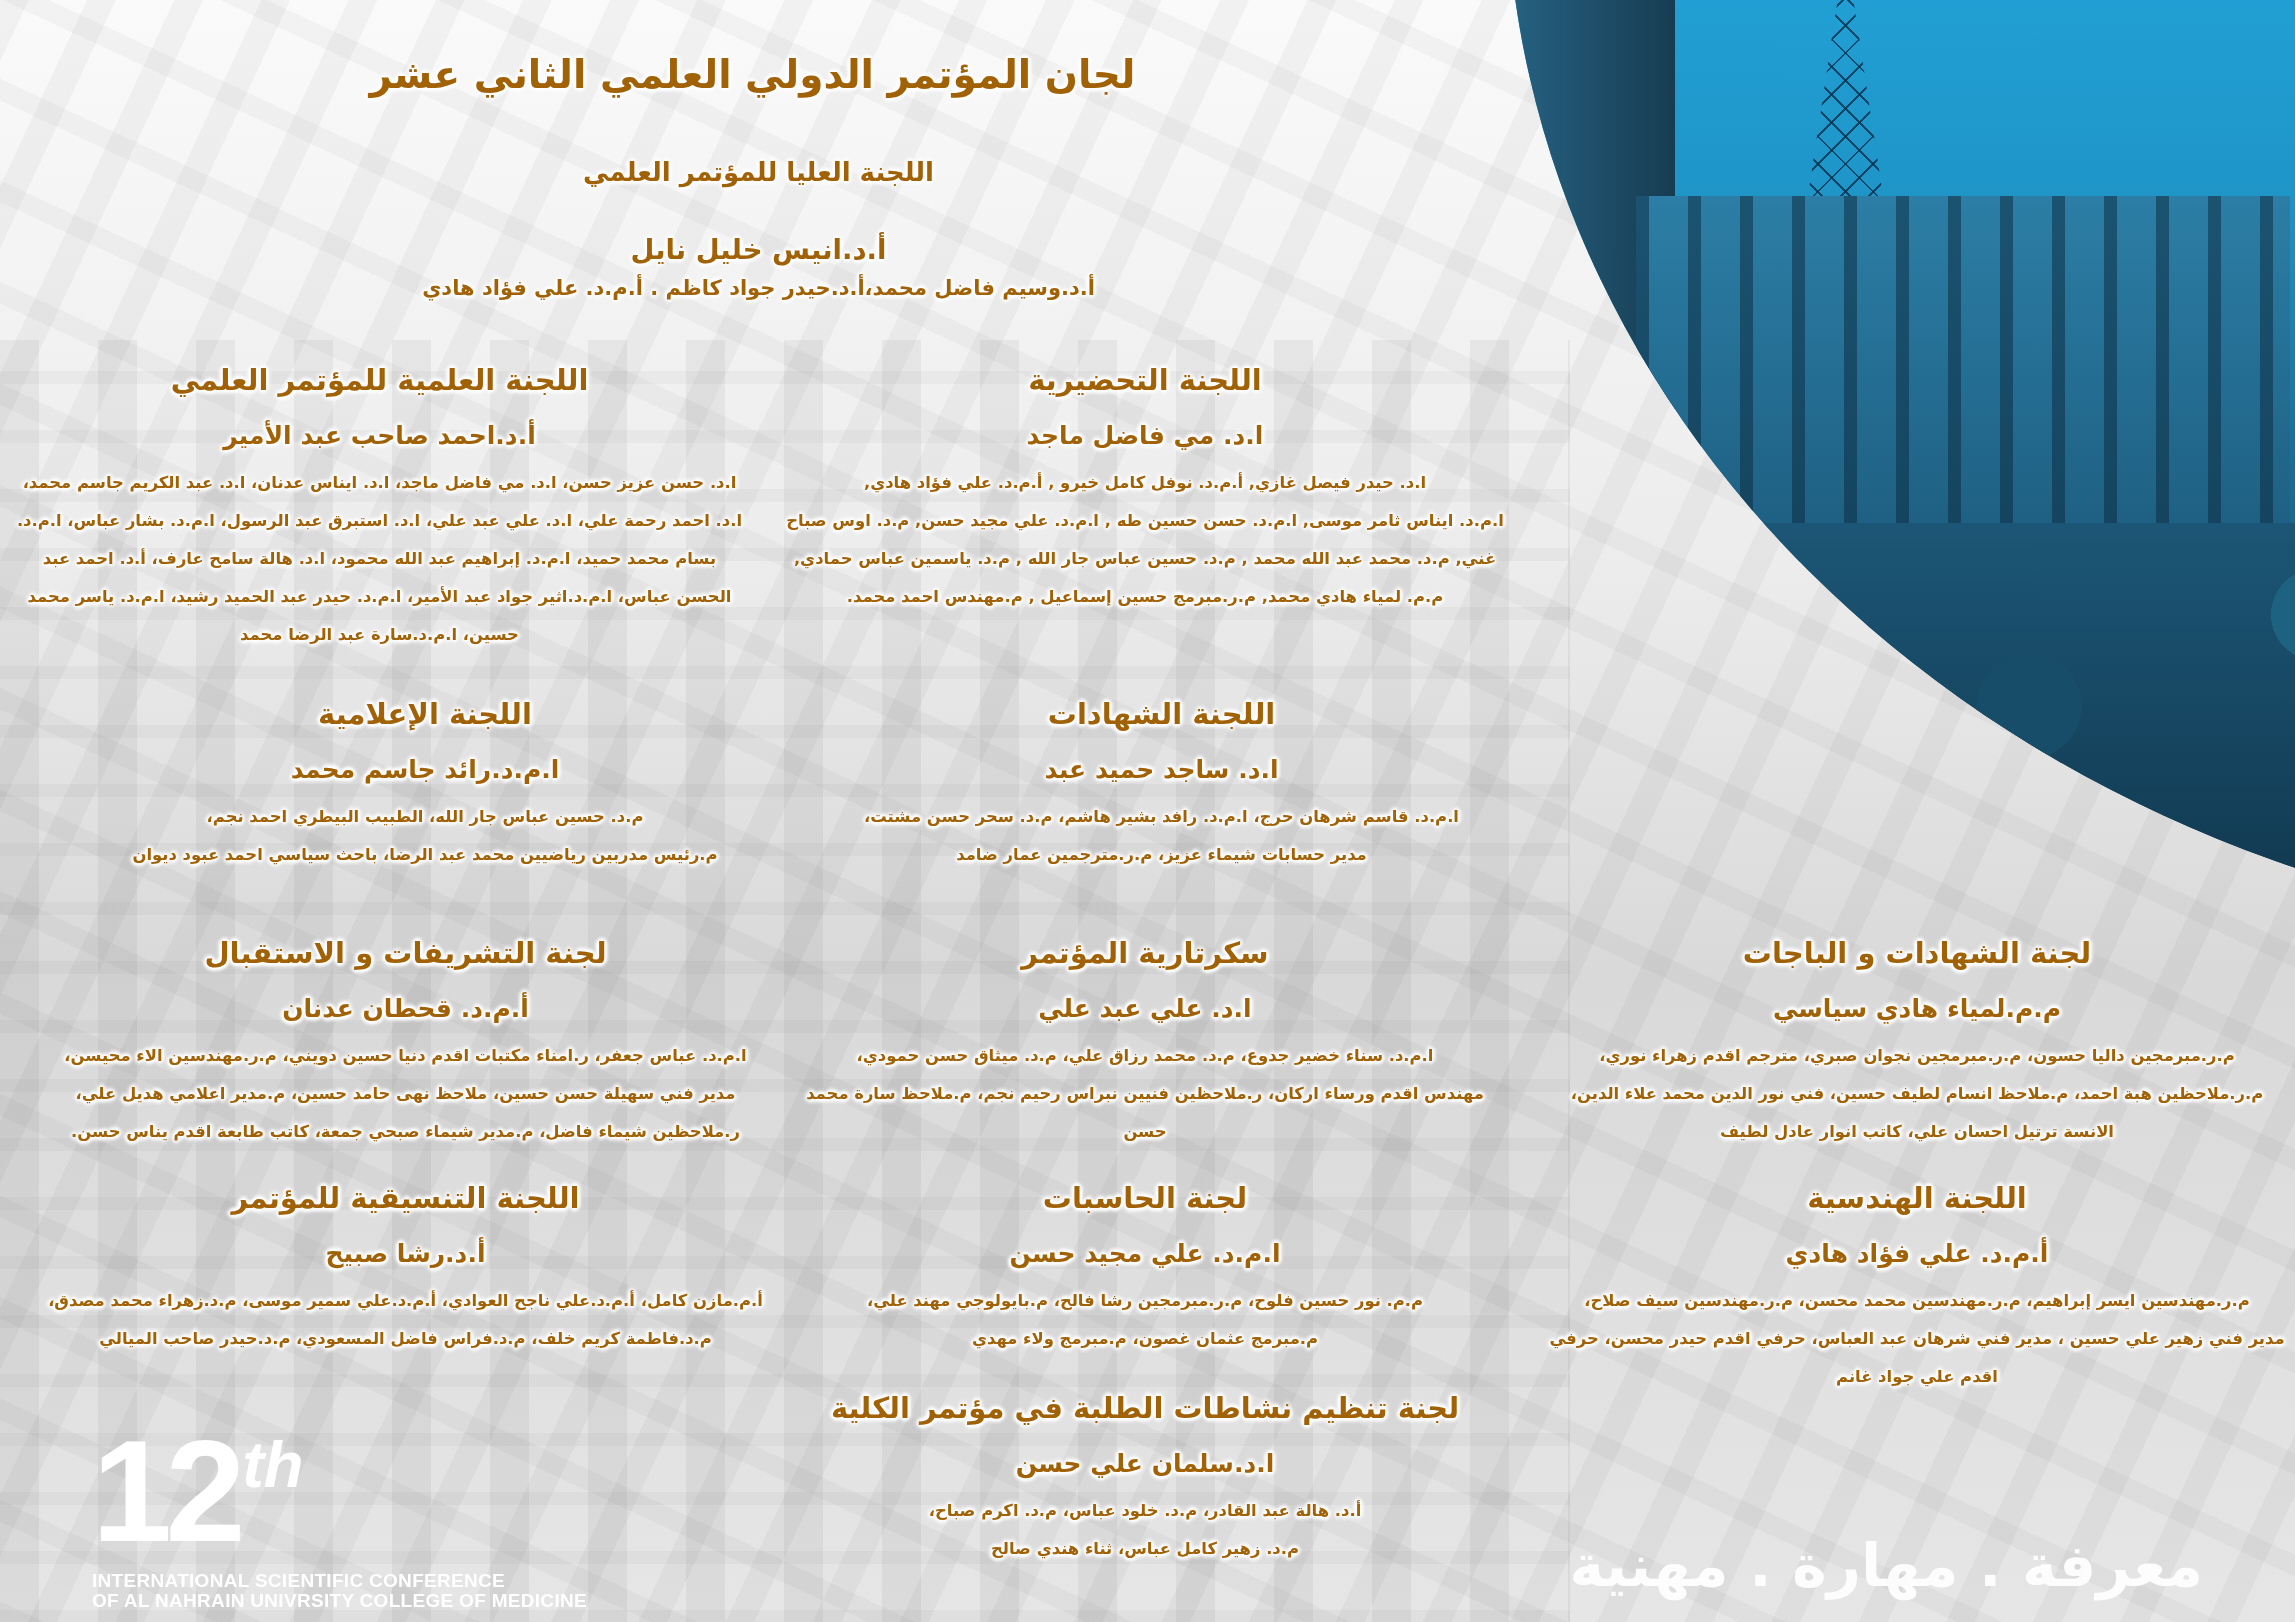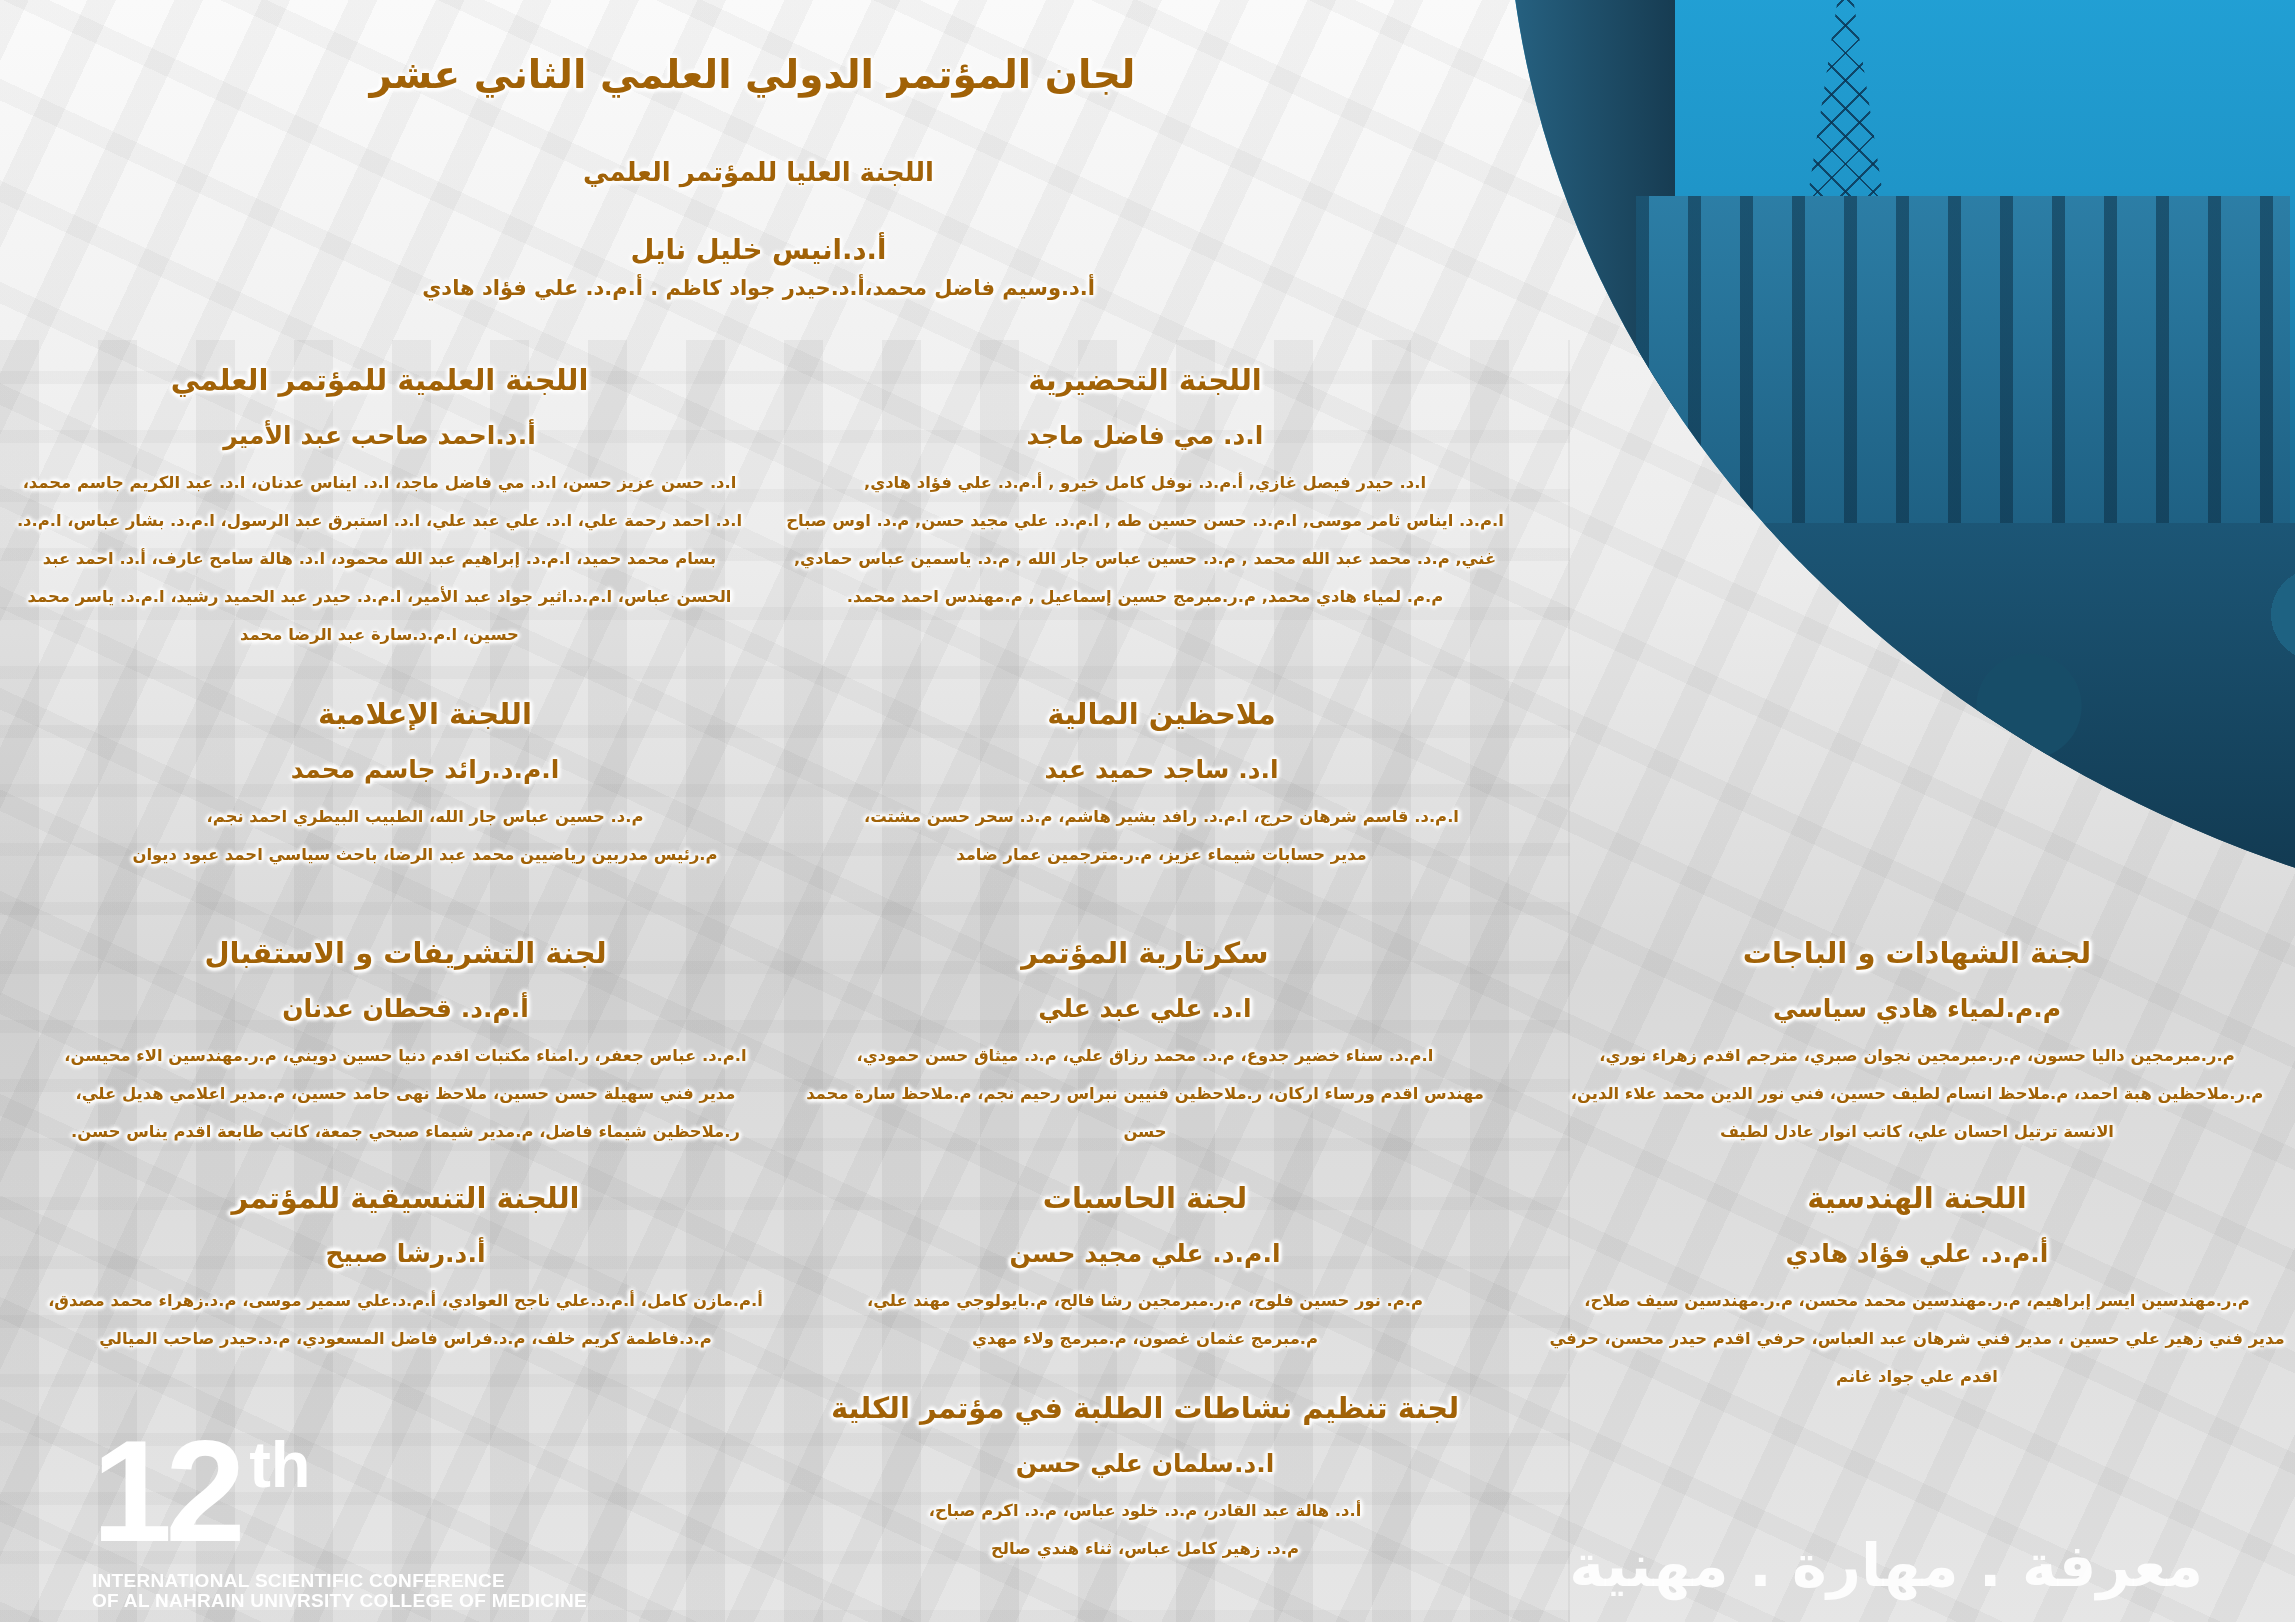"ملاحظين المالية" div.title { text: ملاحظين المالية -> اللجنة الشهادات }
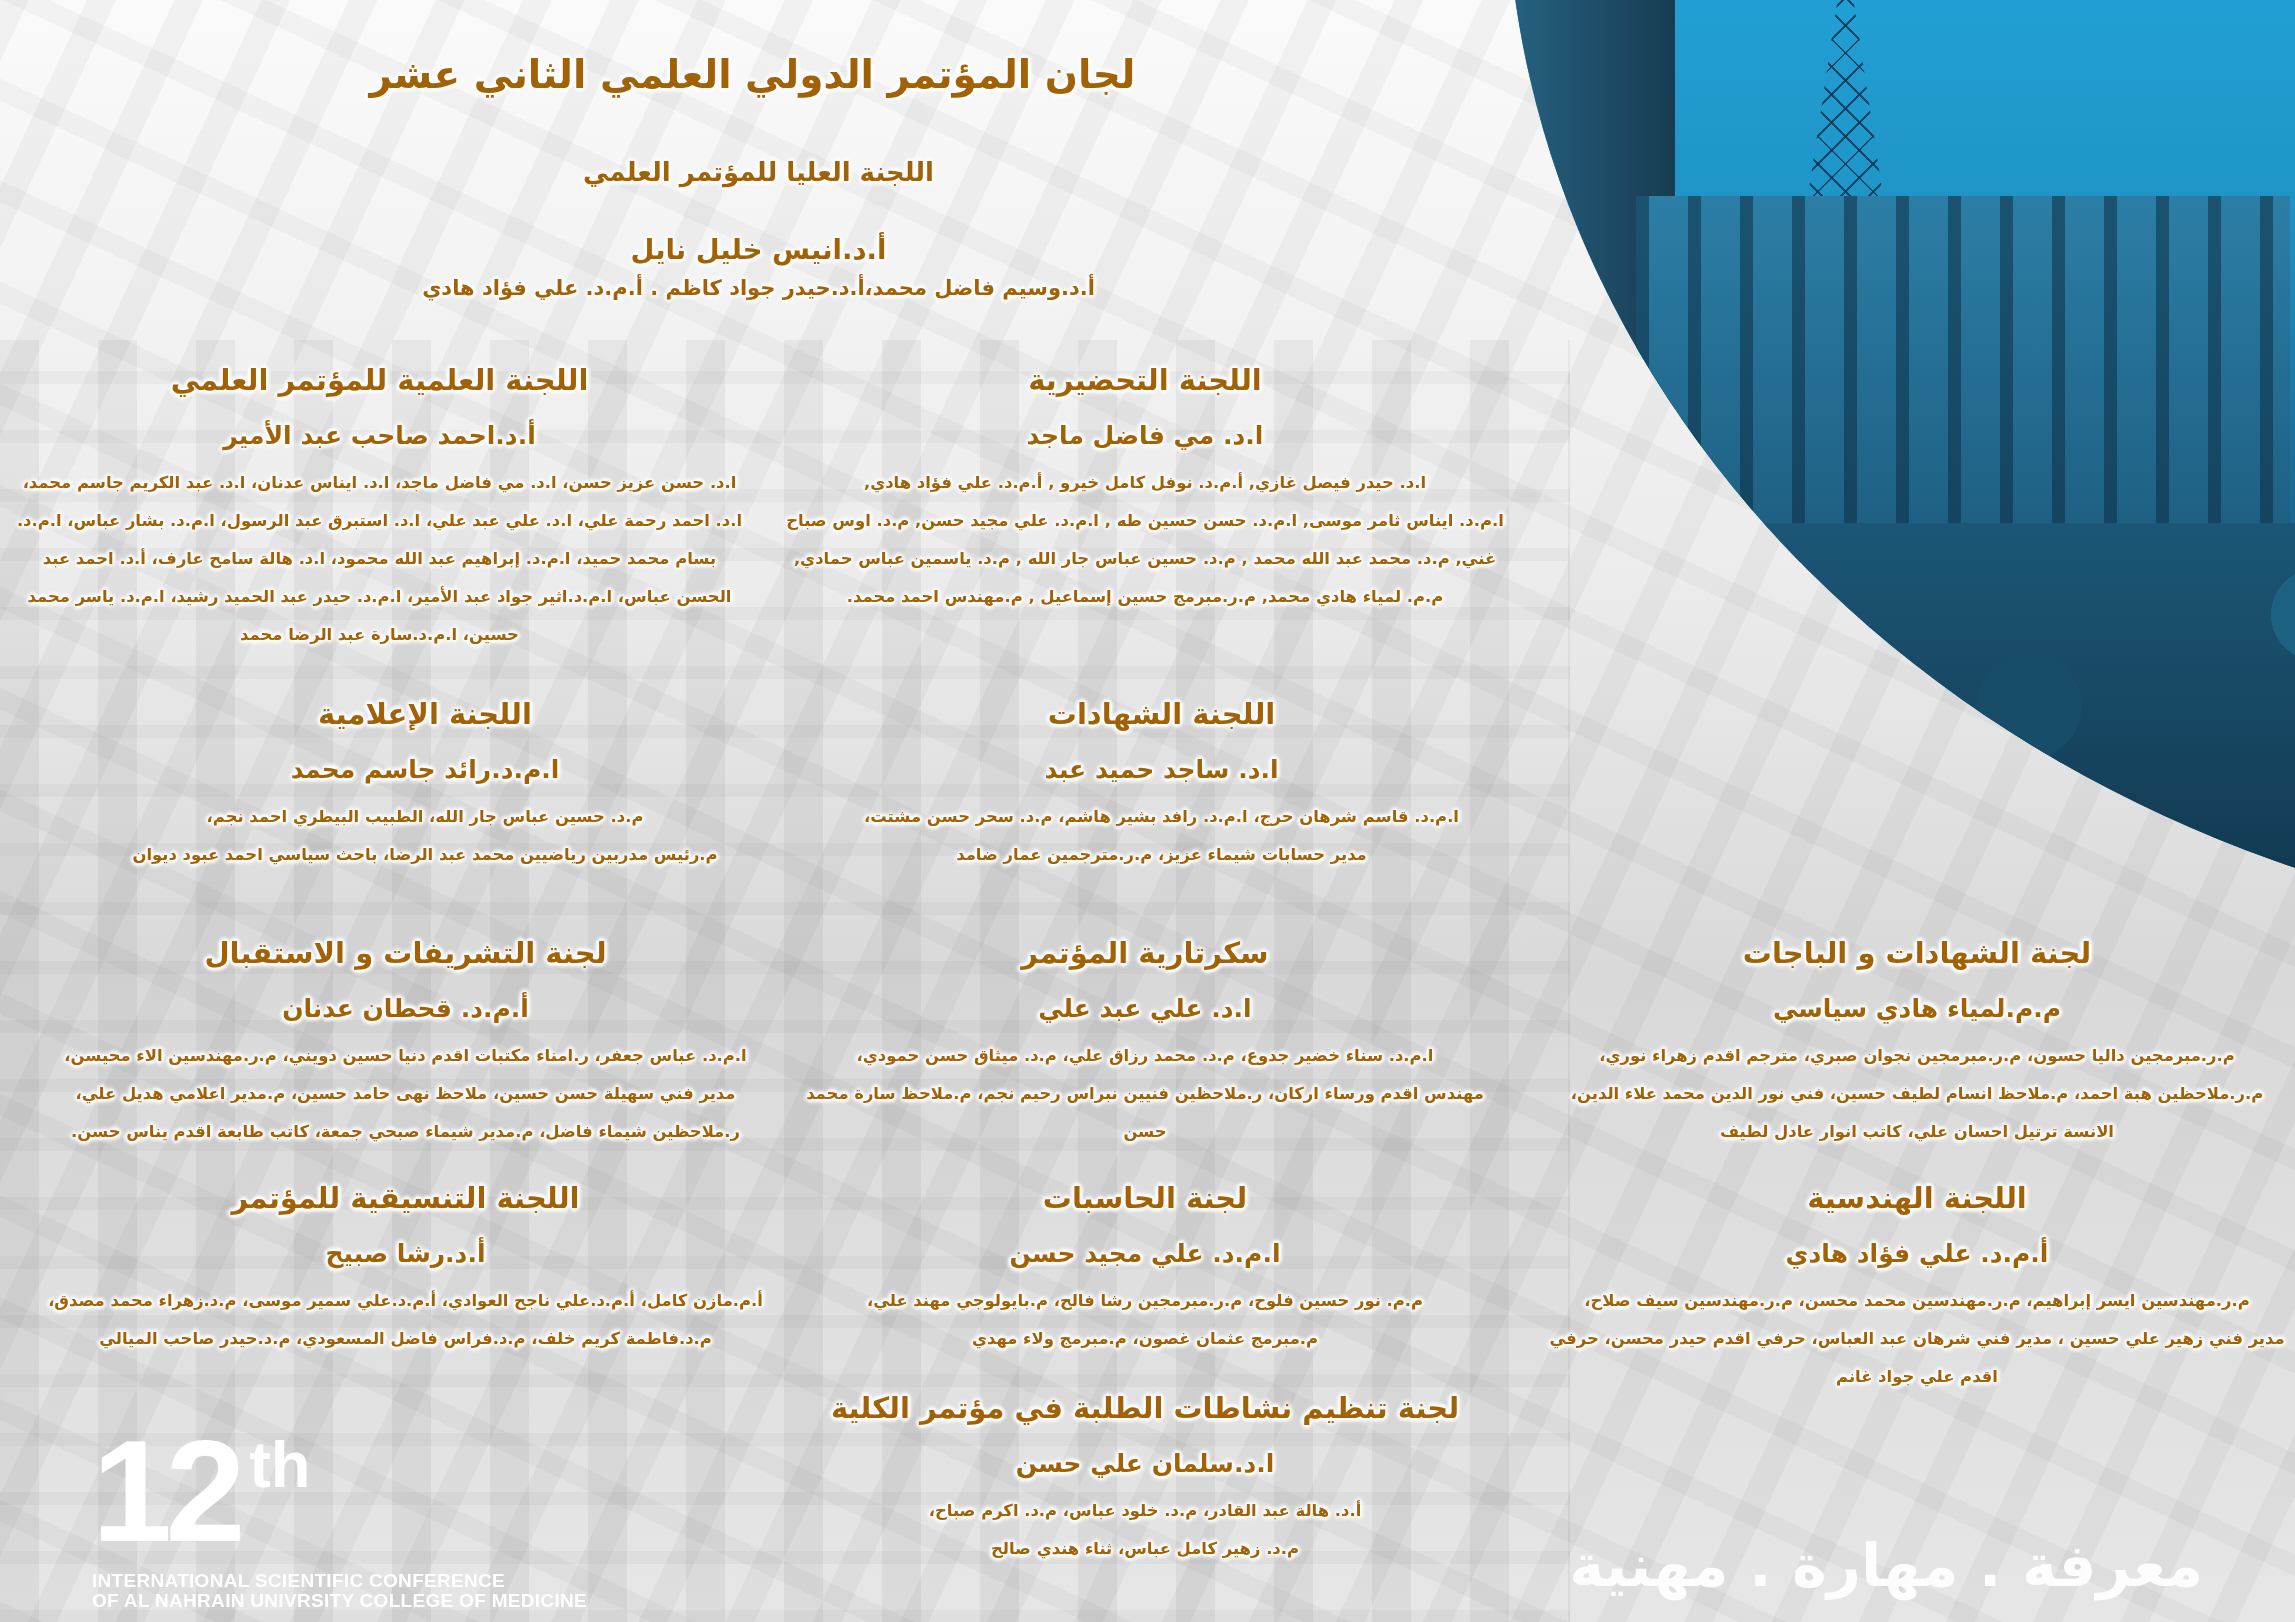"th" .logo .sup { font-style: none -> italic; margin-left: 10px -> 3px }
